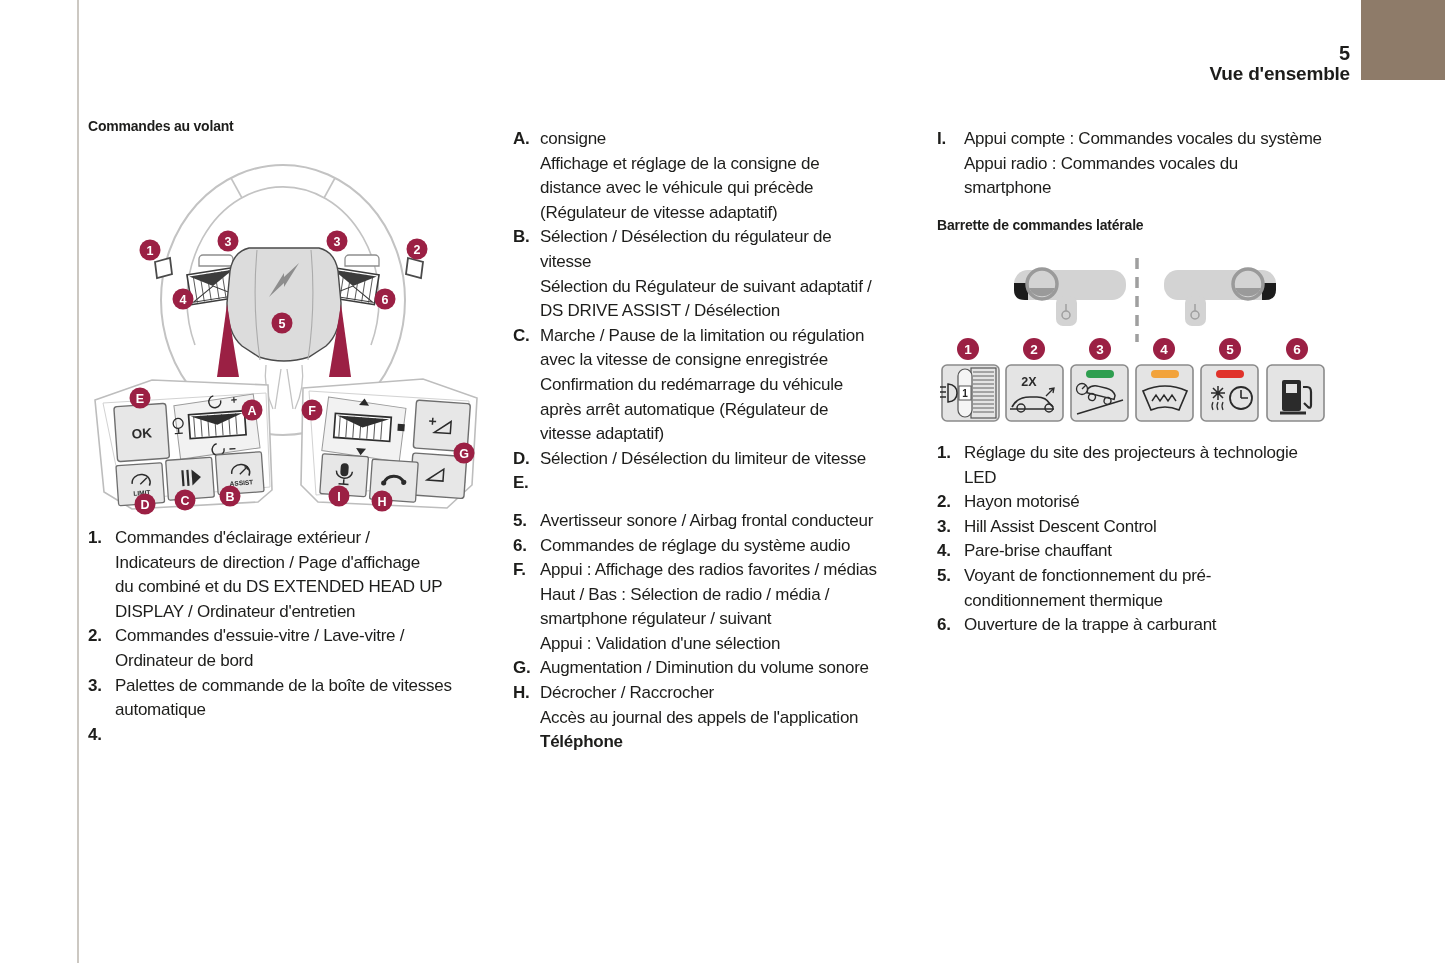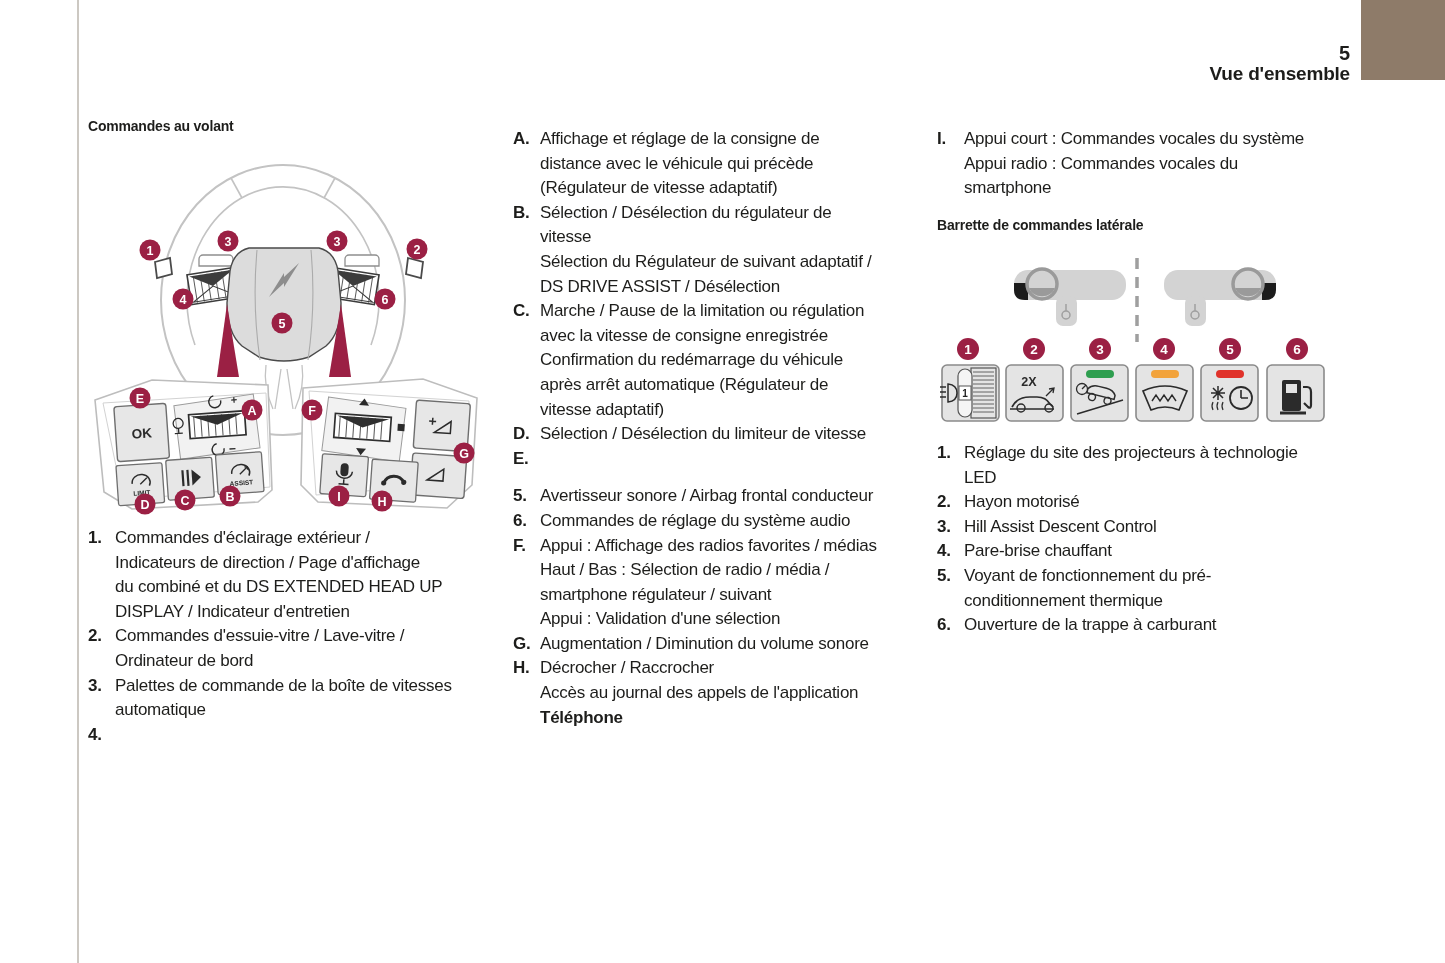"consigne" div { html: none -> <div>consigne</div> }
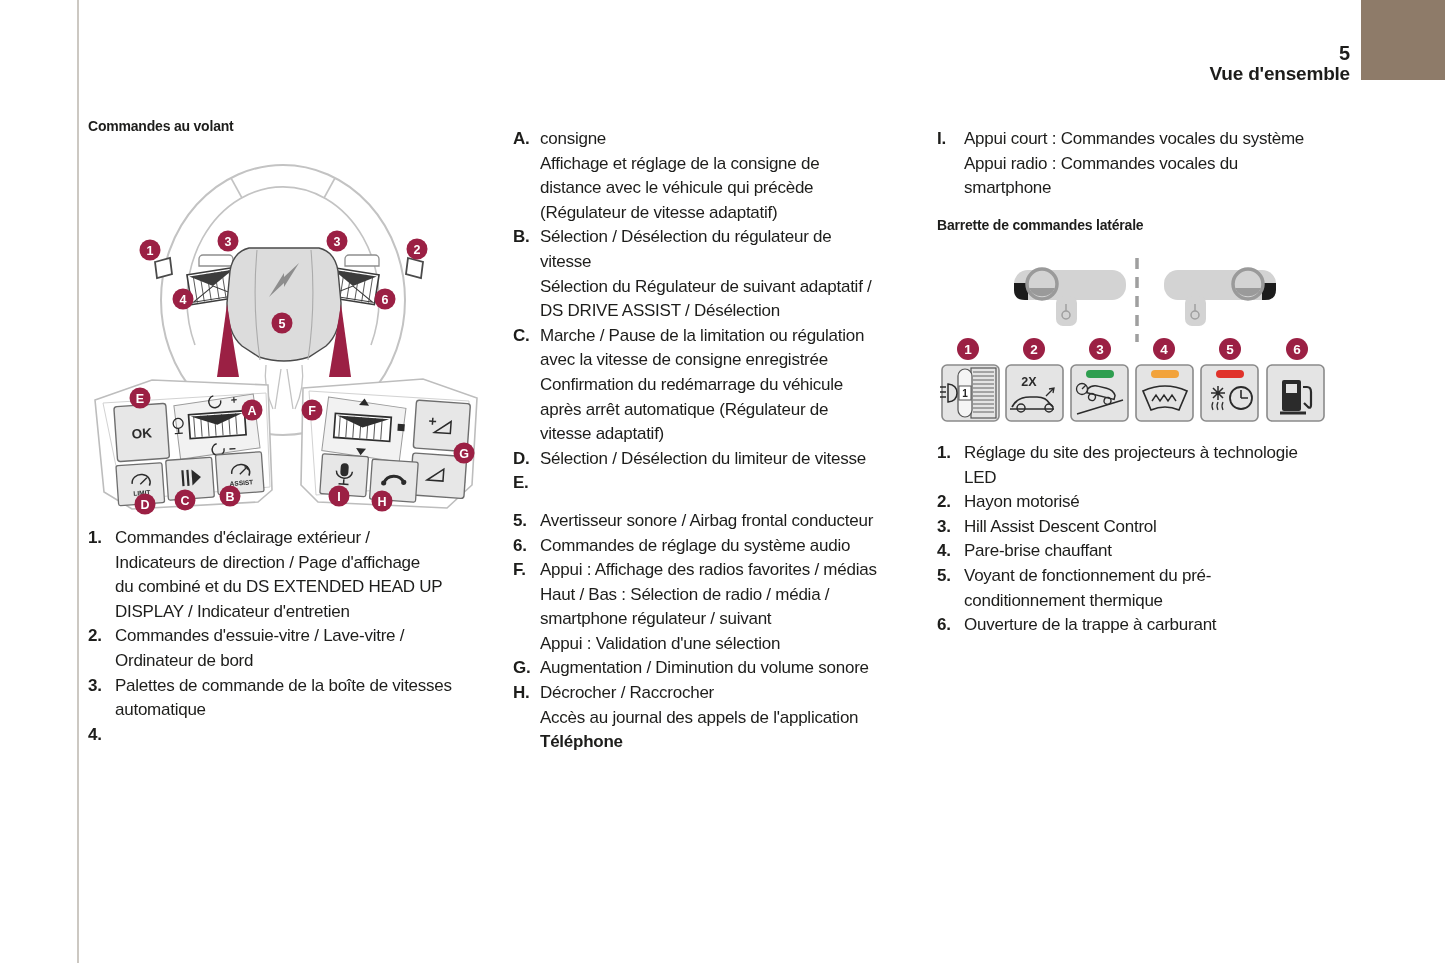"Appui court : Commandes vocales" div { text: court -> compte }
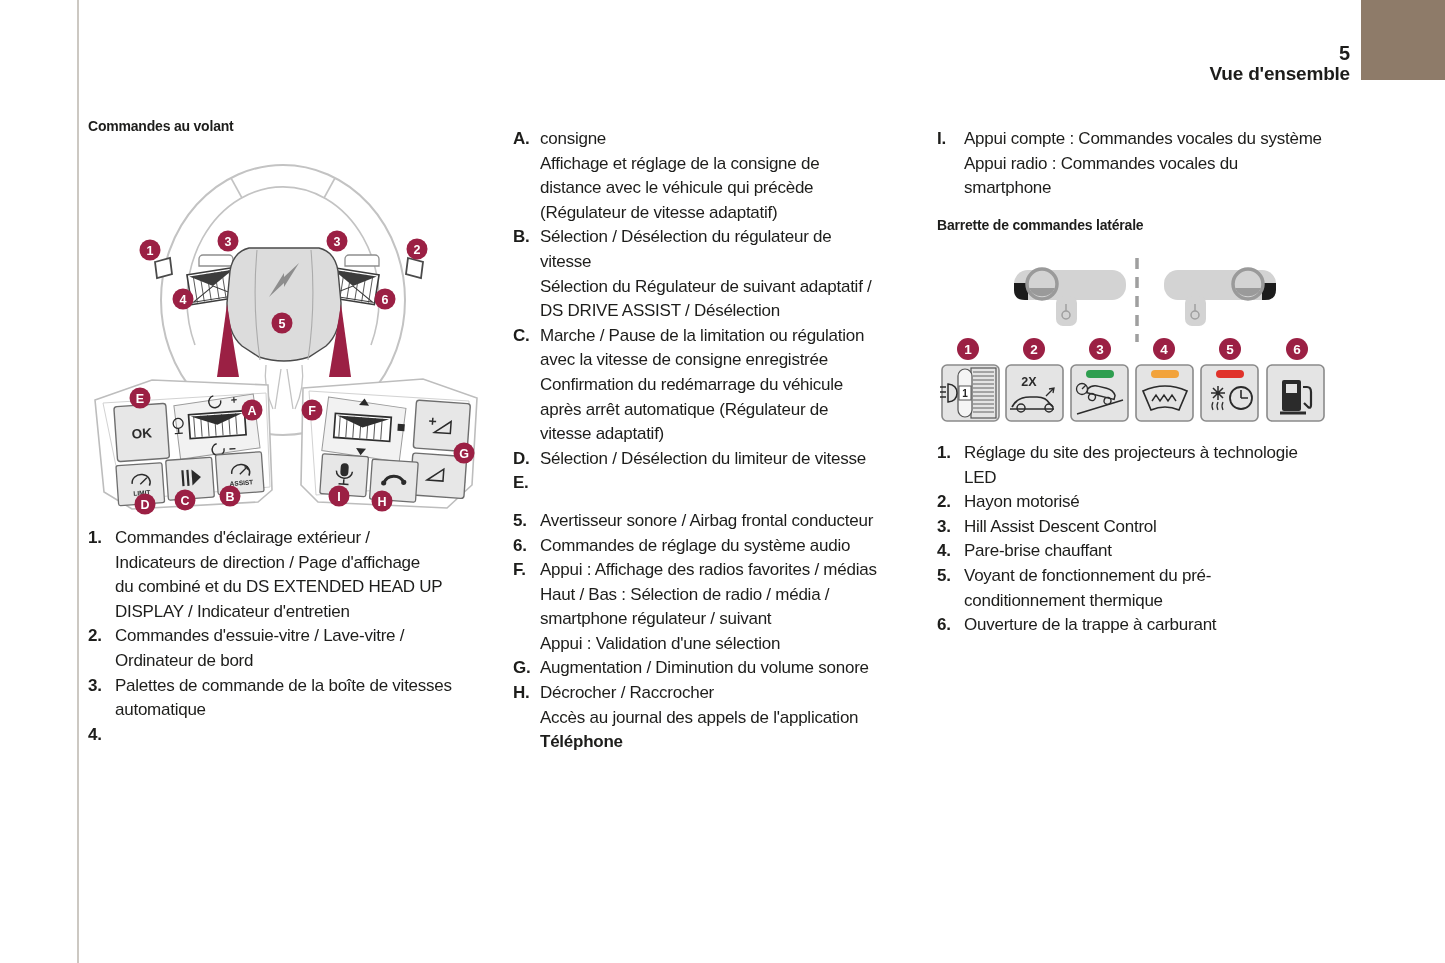"DISPLAY / Indicateur d'entretien" div { text: Indicateur -> Ordinateur }
